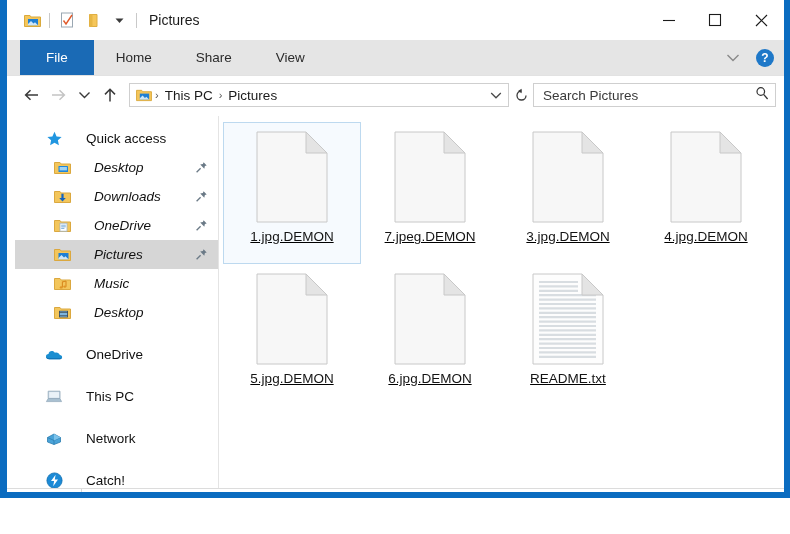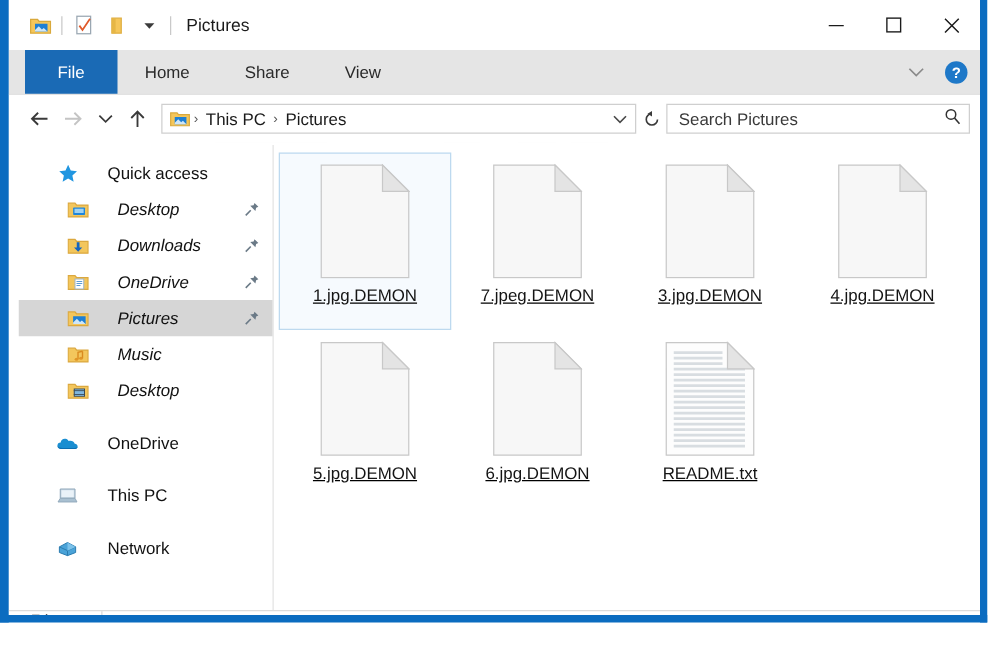"Catch!" div.nav-item { html: none -> <div> <span> <svg> <circle></circle> <circle></circle> <path></path> </svg> </span> <span>Catch!</span> </div> }
